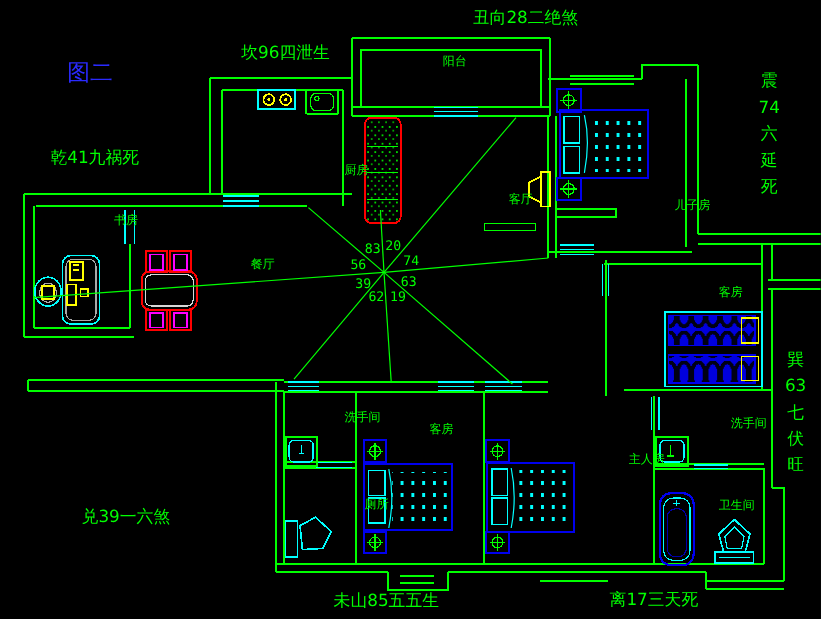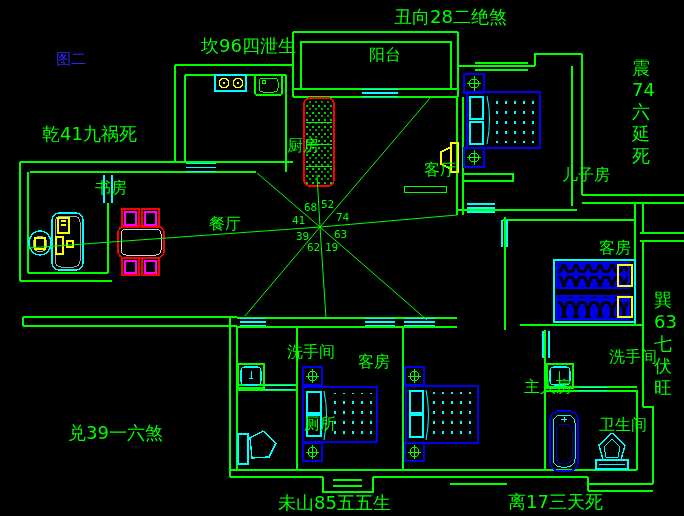"丑向28二绝煞" .lbl { font-size: 18px -> 14px }
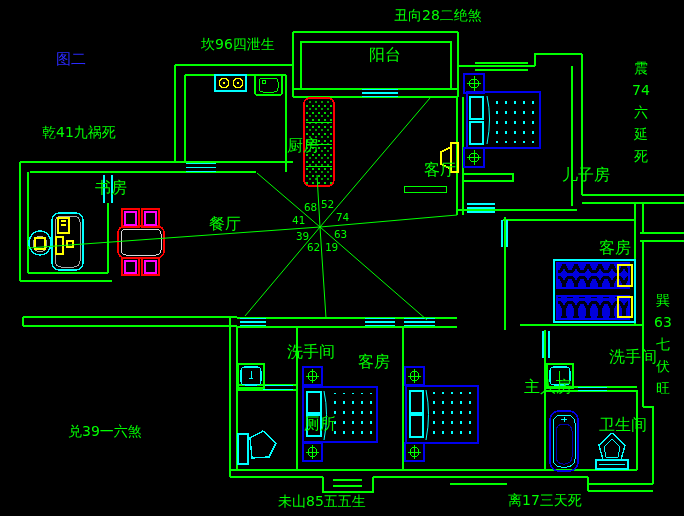"图二" .title { font-size: 15px -> 19px }
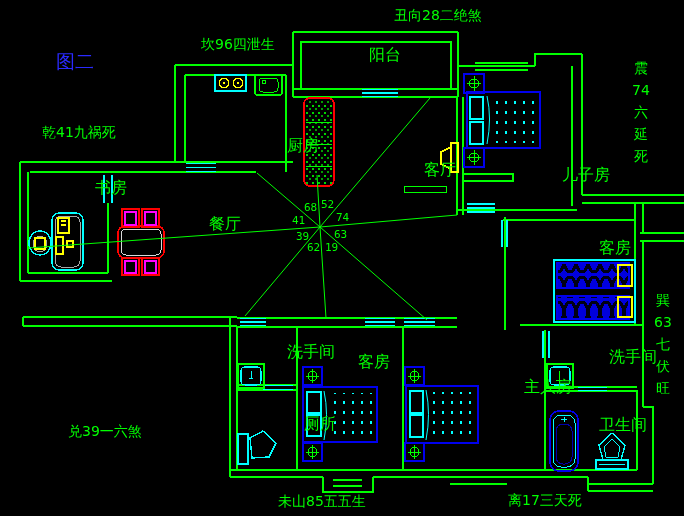"阳台" .room { font-size: 16px -> 10px }
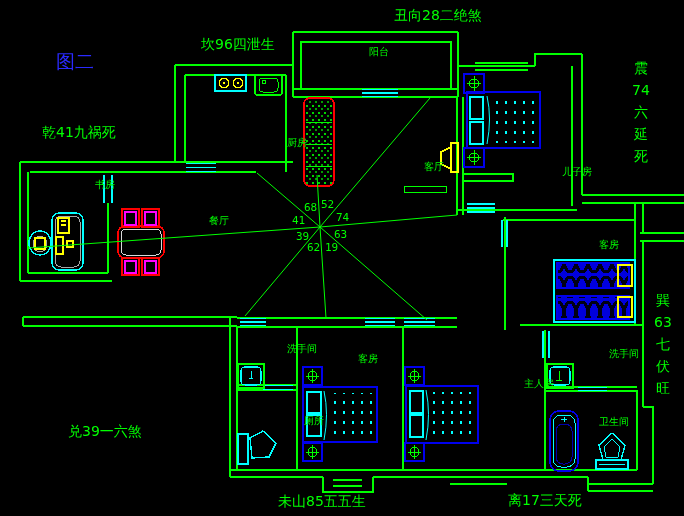"68" div.num { text: 68 -> 83 }
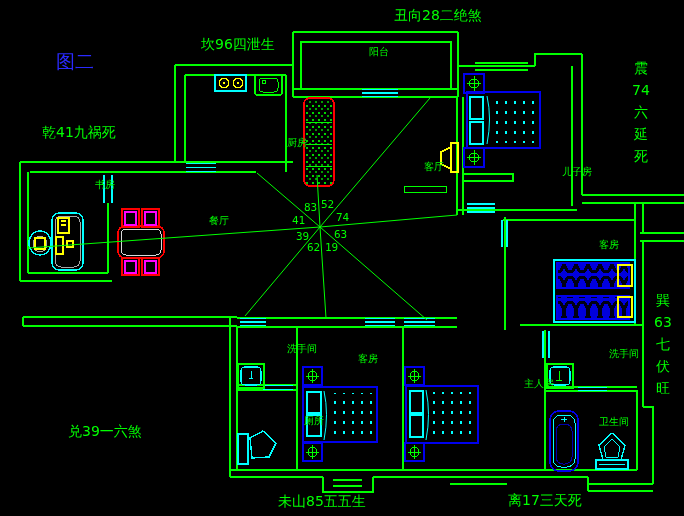"52" div.num { text: 52 -> 20 }
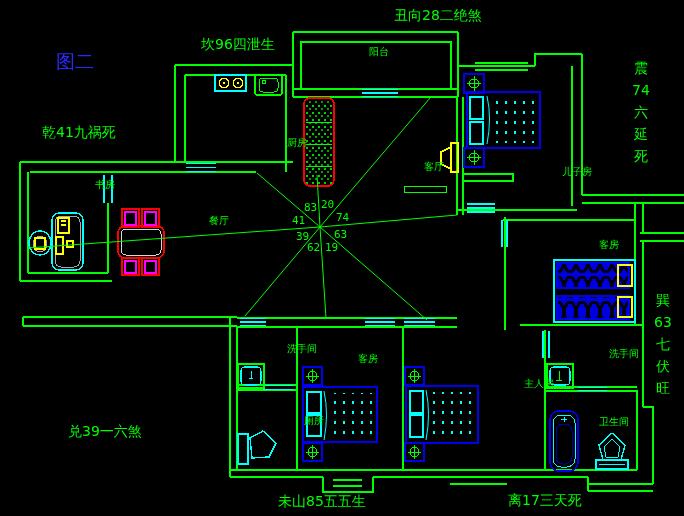"41" div.num { text: 41 -> 56 }
